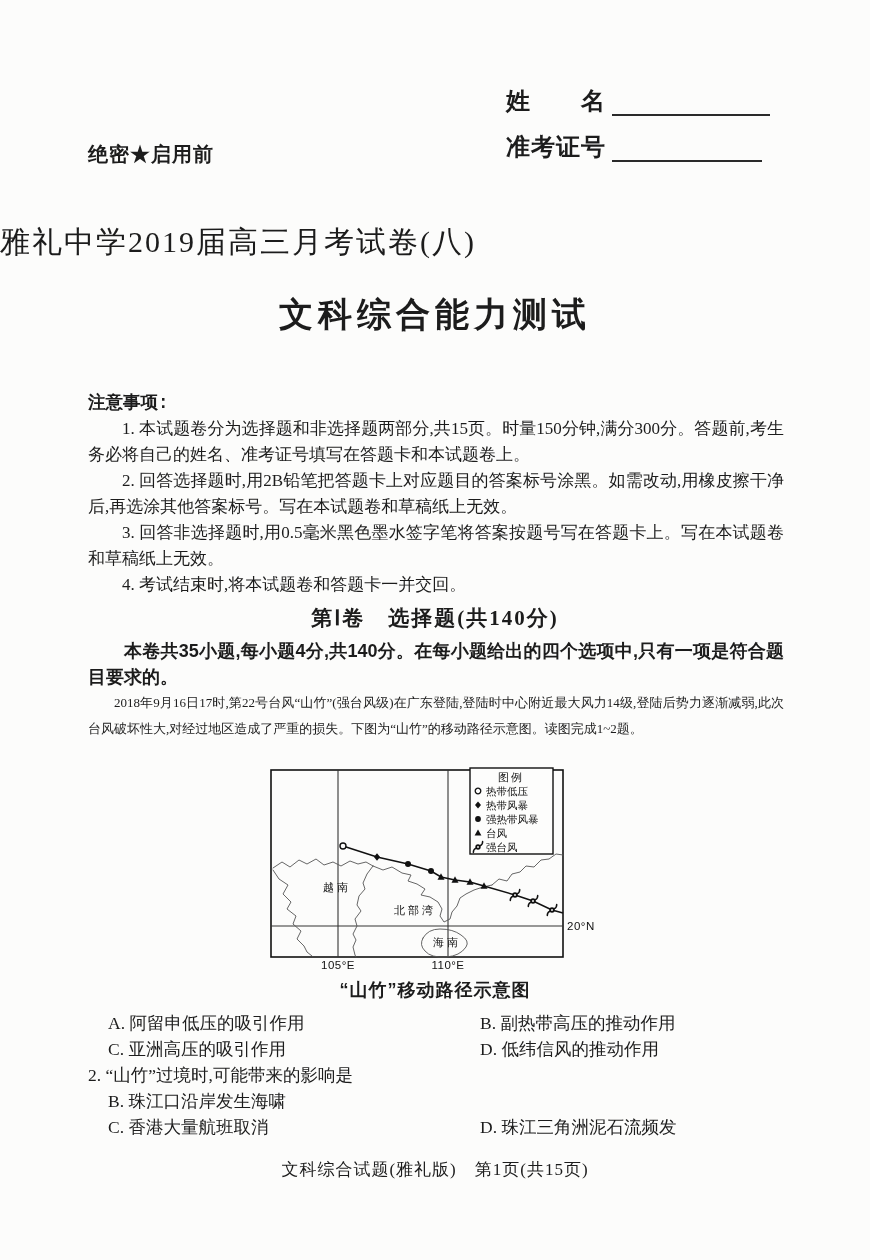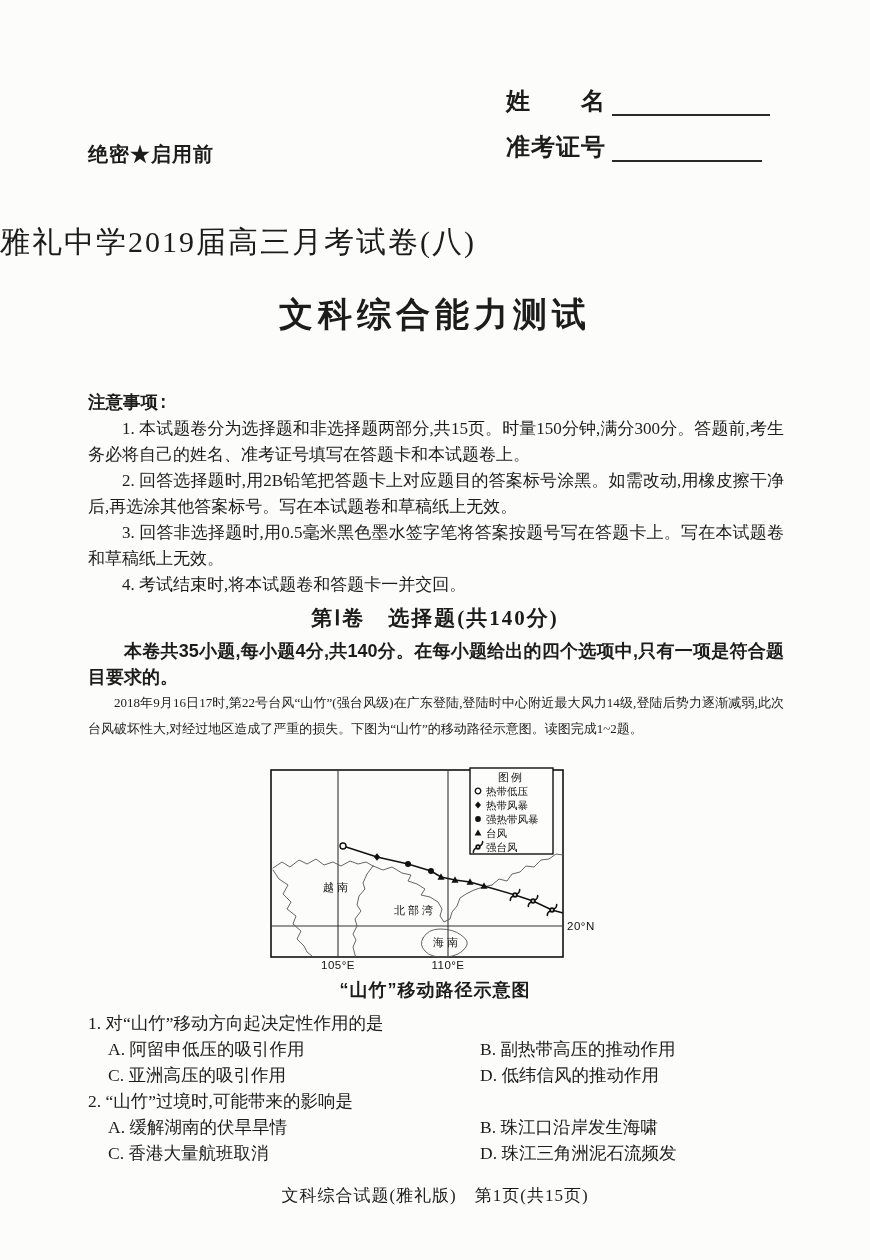"1. 对“山竹”移动方向起决定性作用的是" div.q-stem { html: <div>1. 对“山竹”移动方向起决定性作用的是</div> -> none }
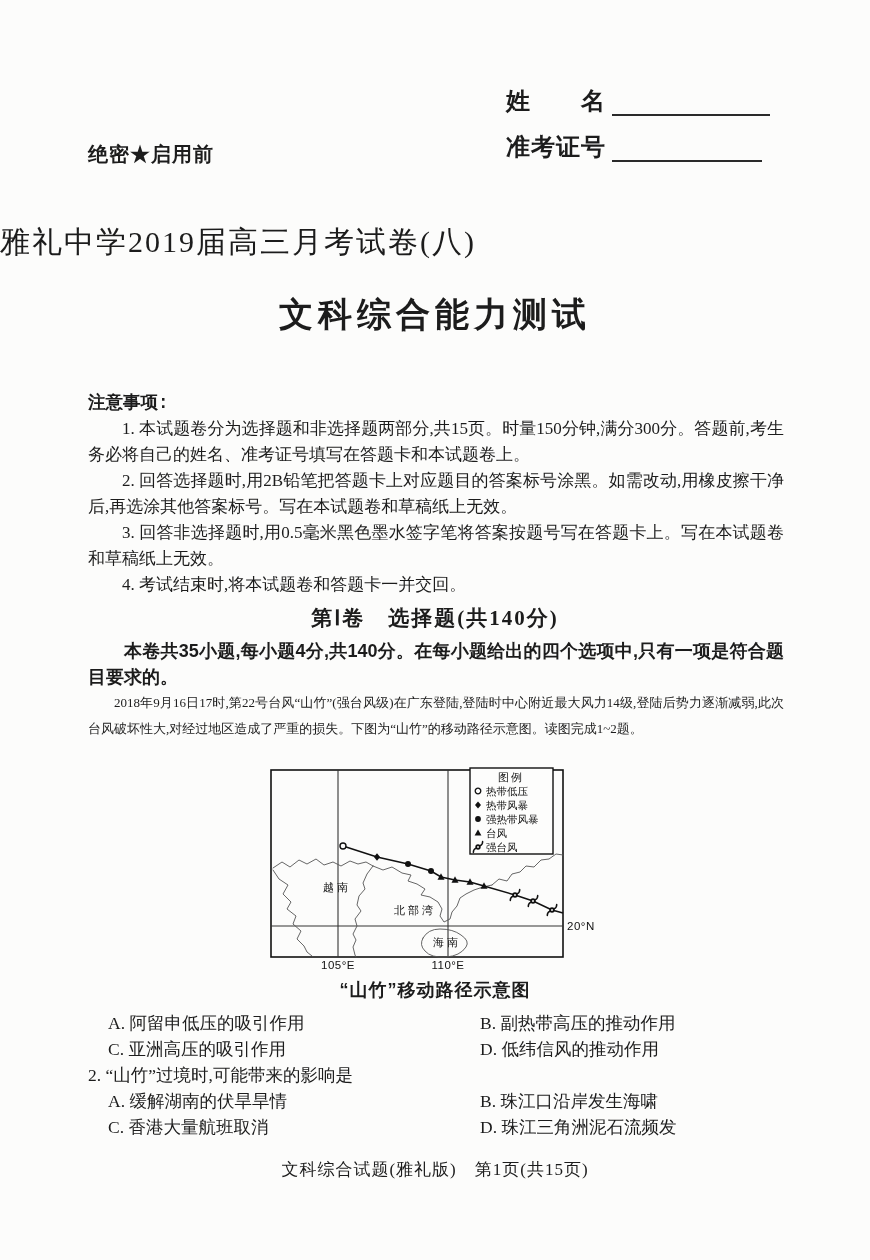"A. 缓解湖南的伏旱旱情" span.opt { html: <span>A. 缓解湖南的伏旱旱情</span> -> none }
